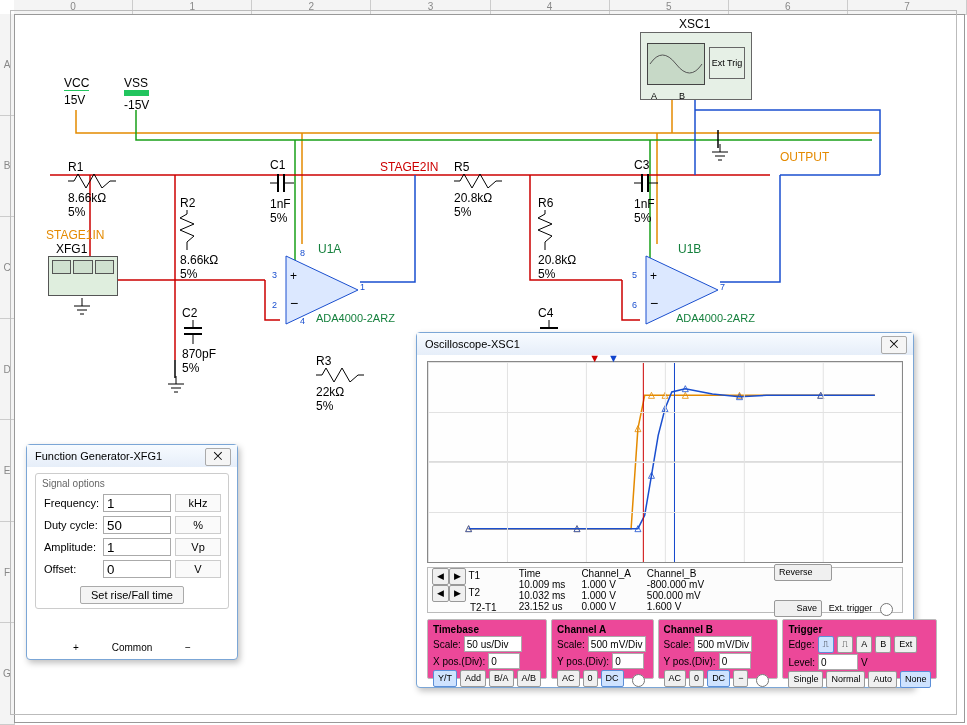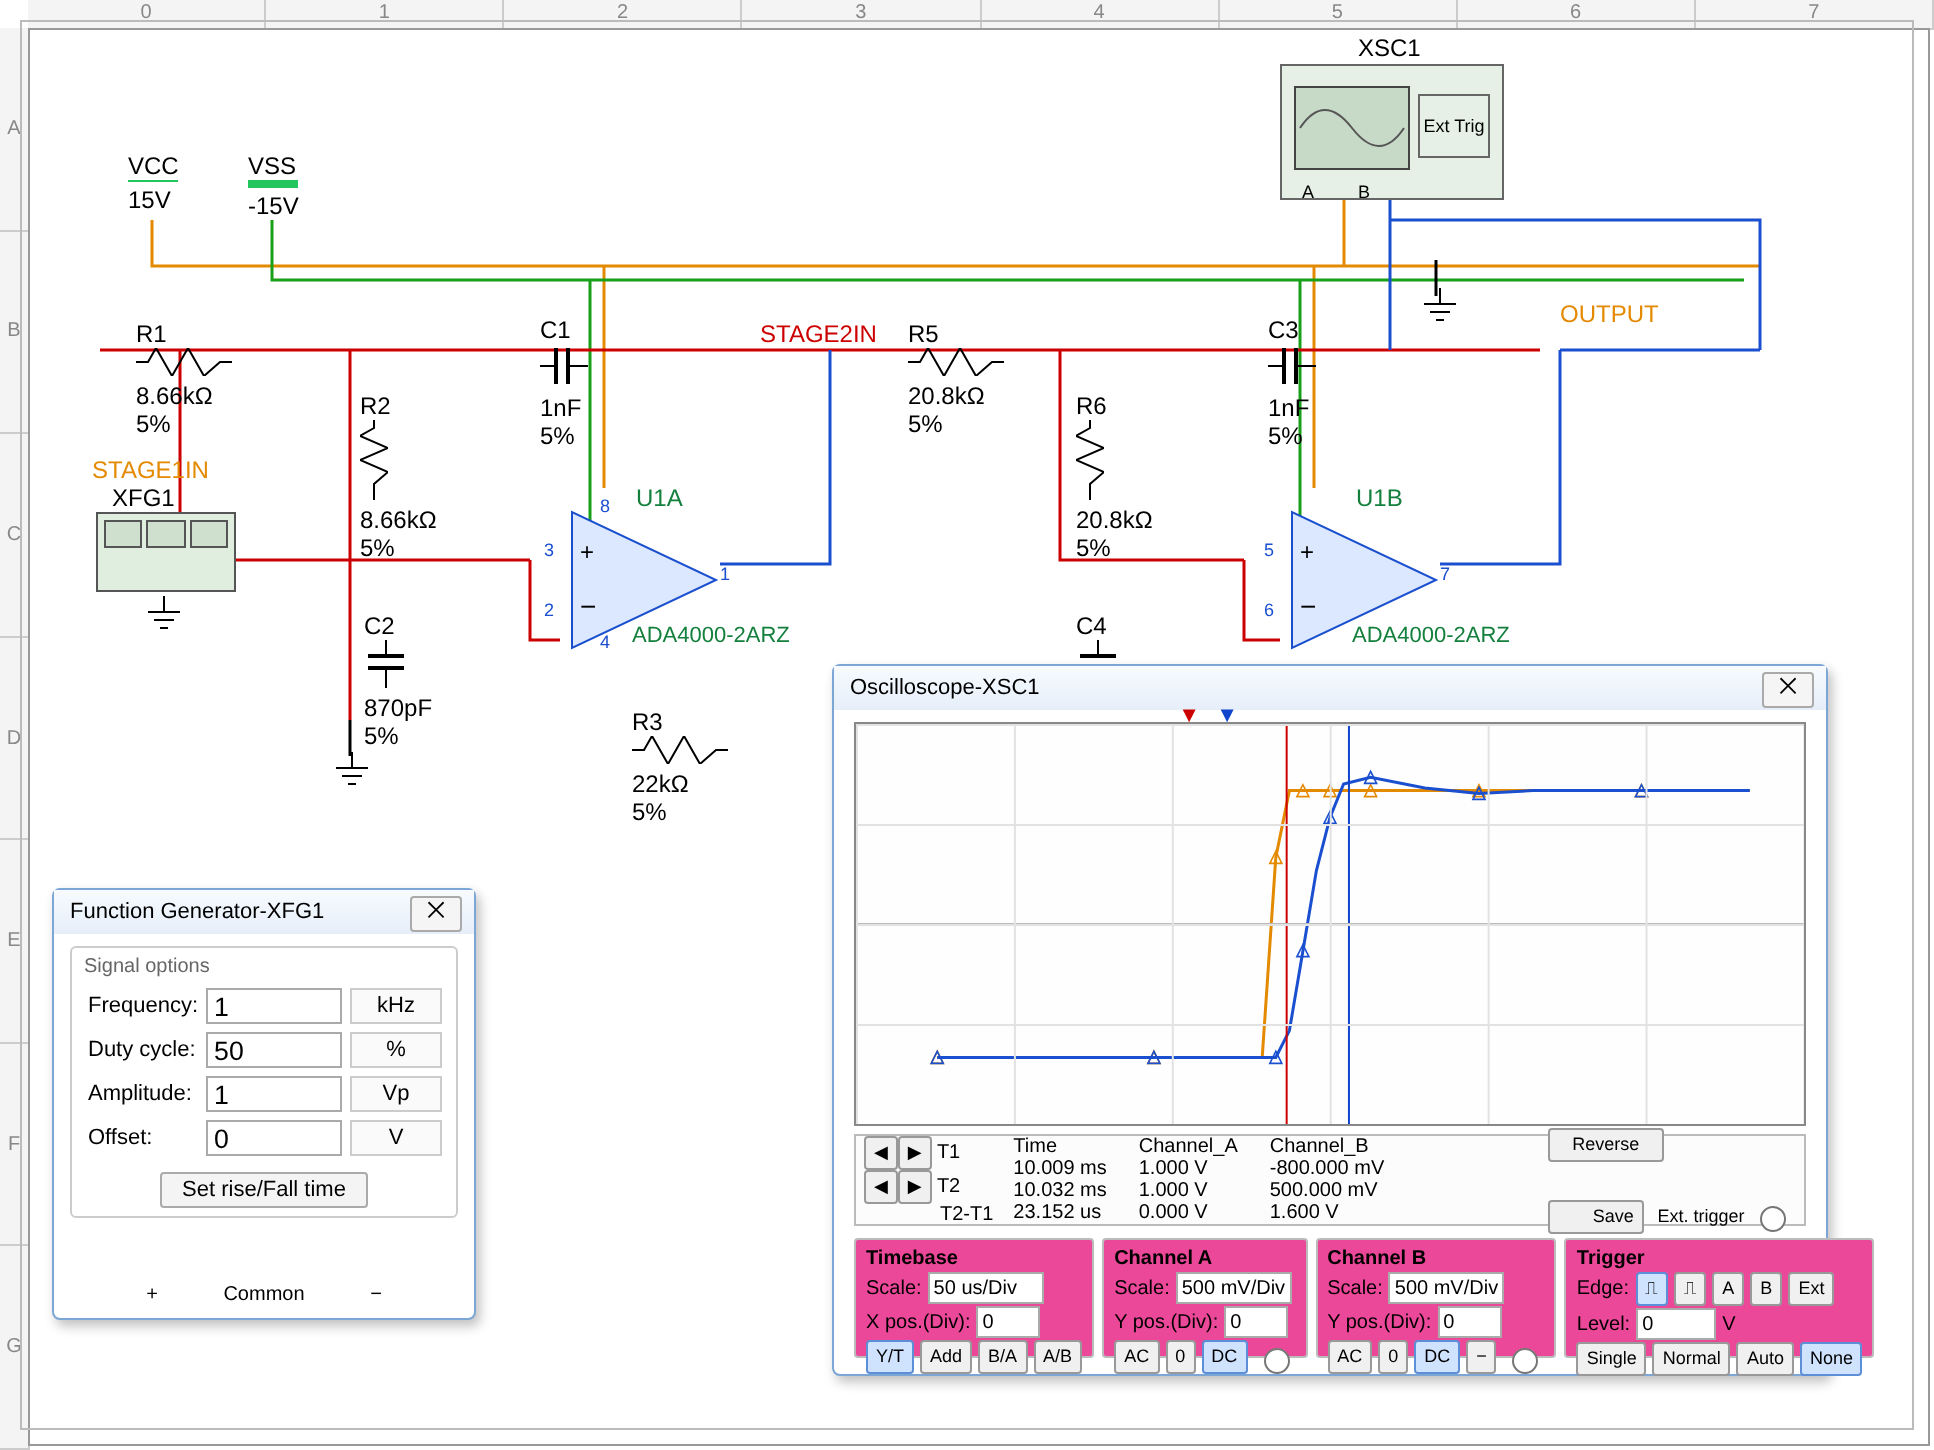"-15V" div { border-top: 4px solid #22c55e -> 6px solid #22c55e }
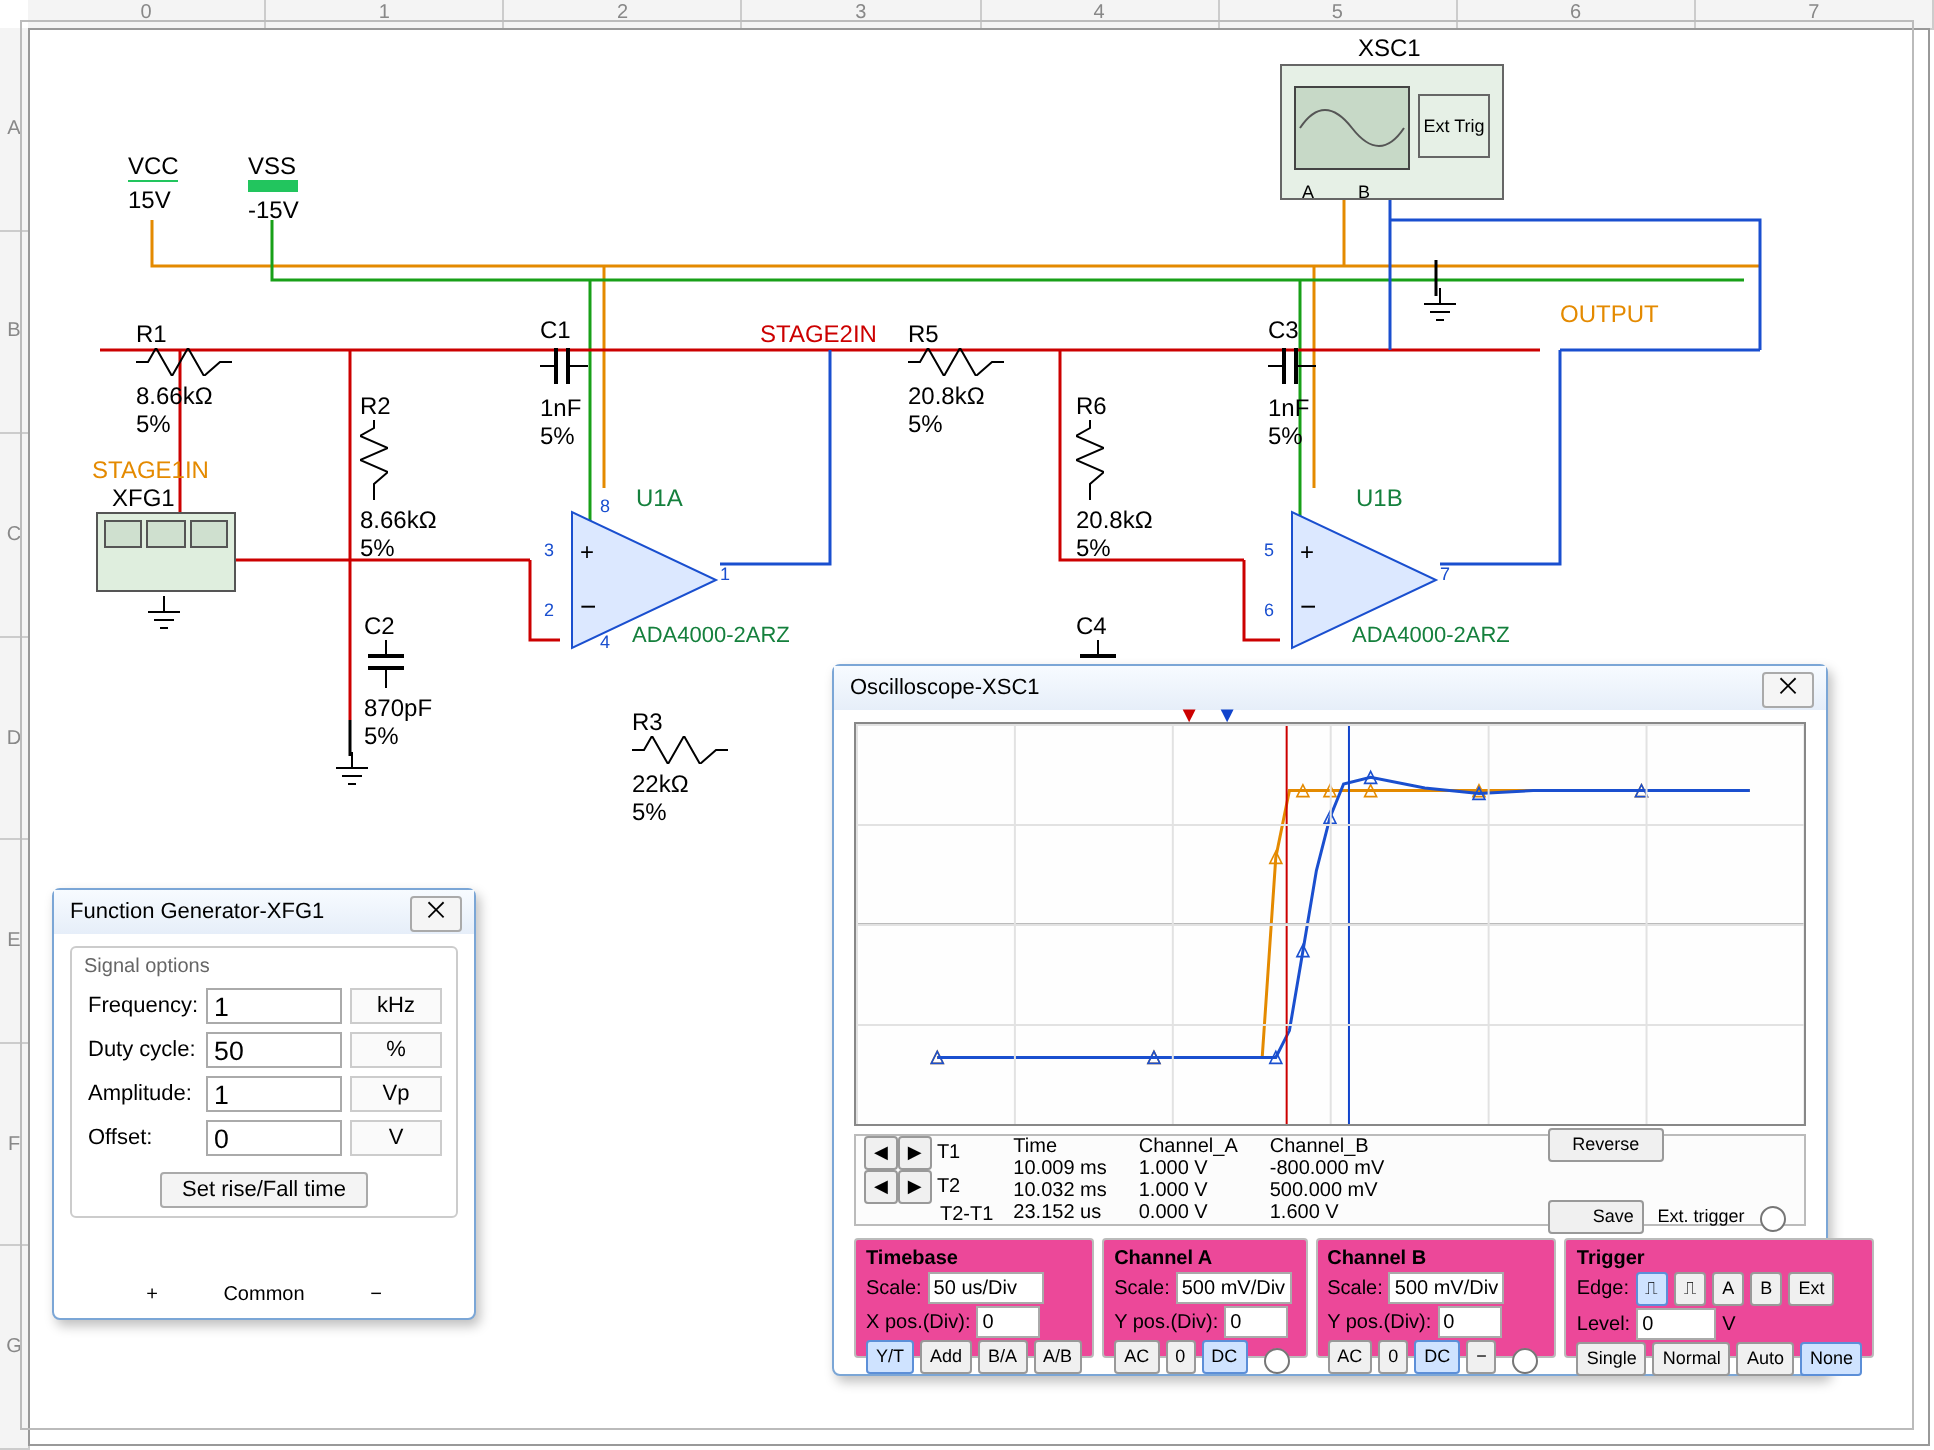"Time" .readtbl { margin-left: 2px -> 14px }
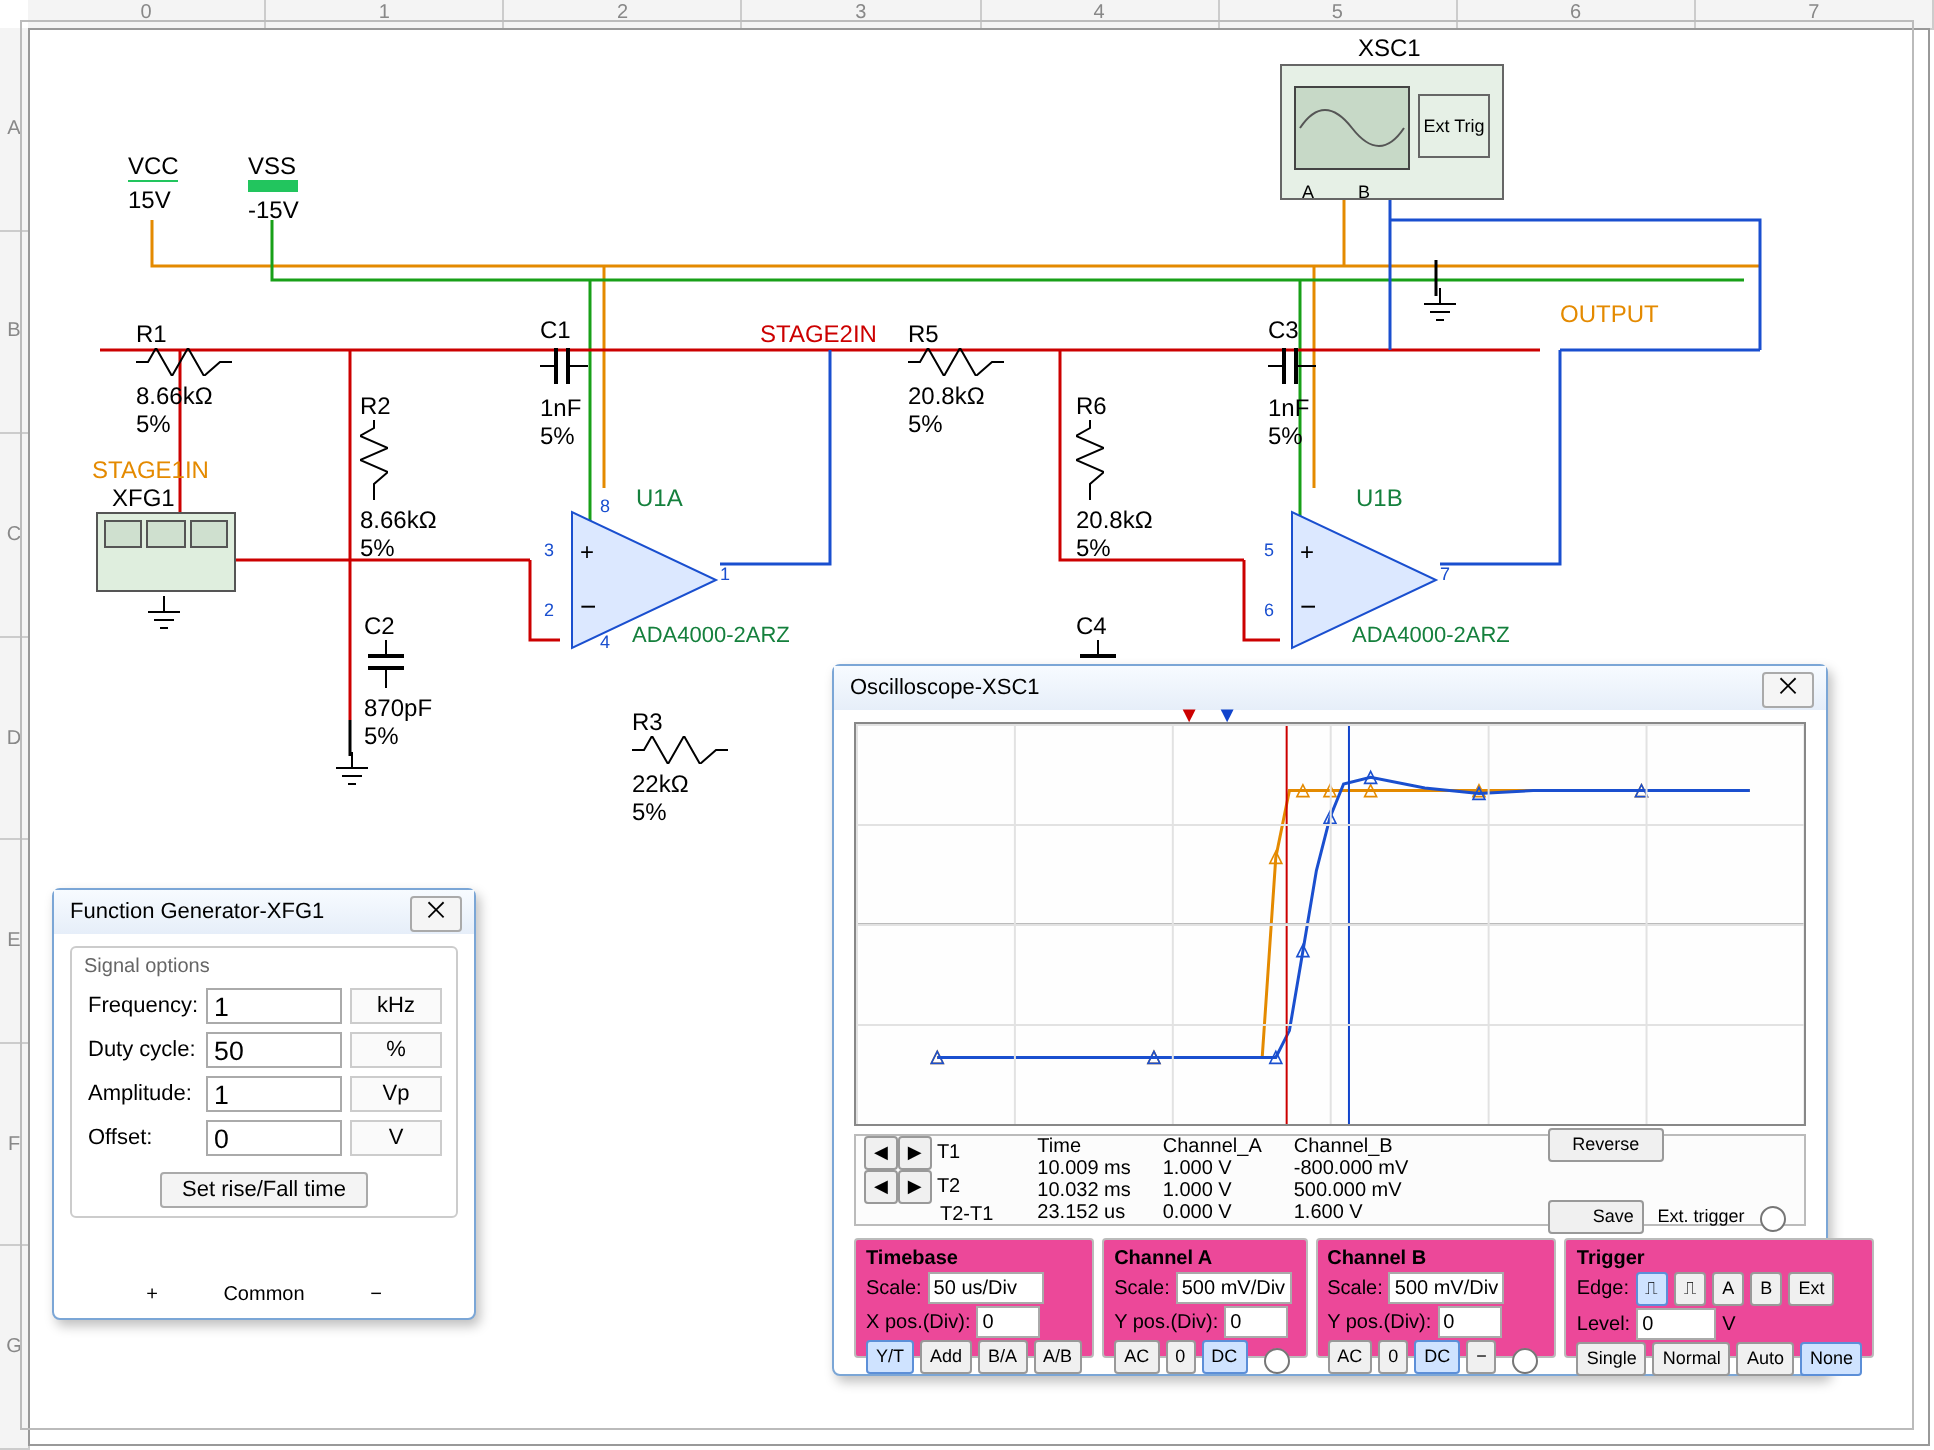"Reverse" div.tbtn { text-align: center -> none }
